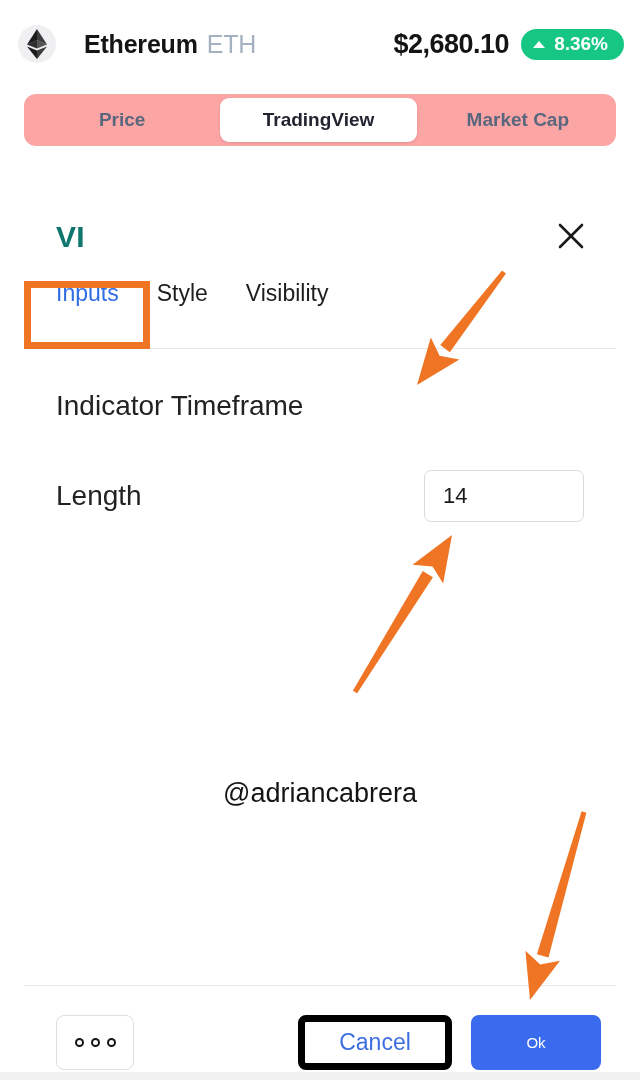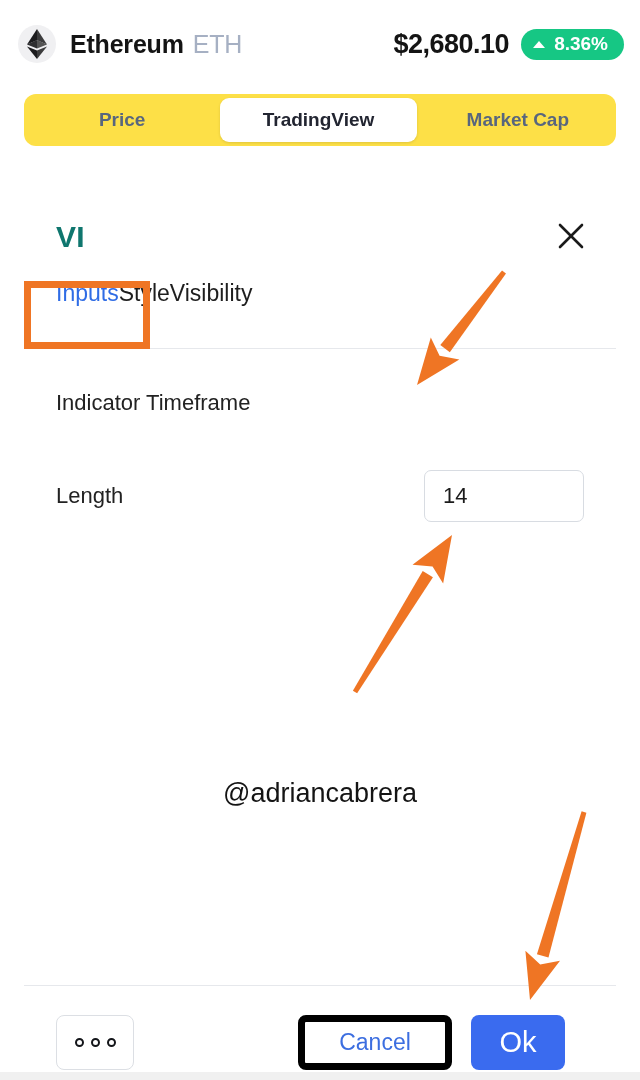"Ethereum" .coin-name { margin-left: 14px -> 28px }
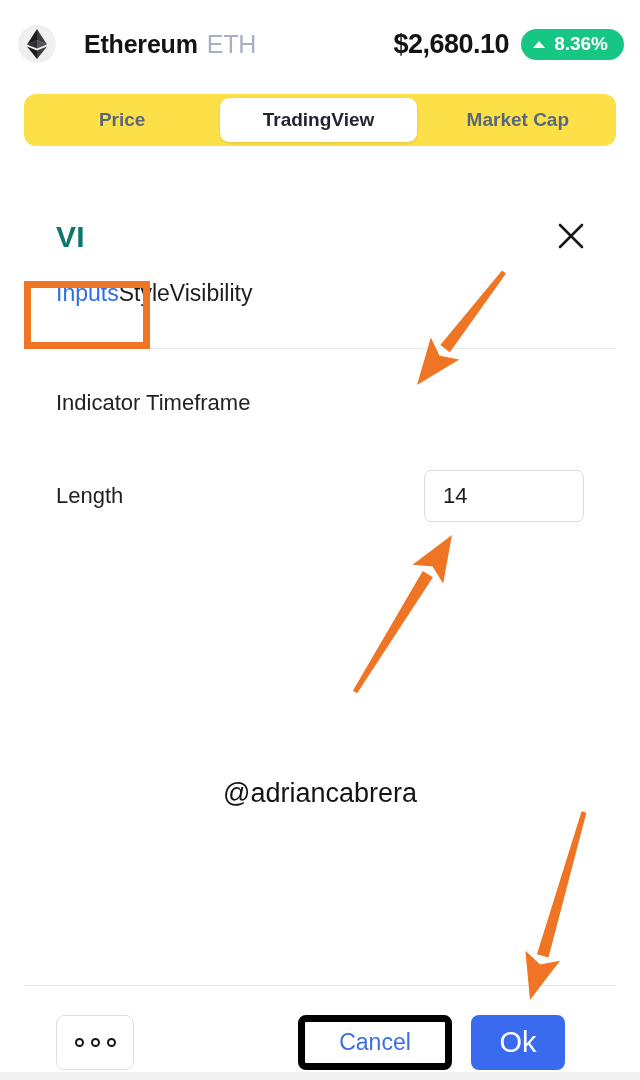"Price" .seg-wrap { background: #fde047 -> #fca5a5 }
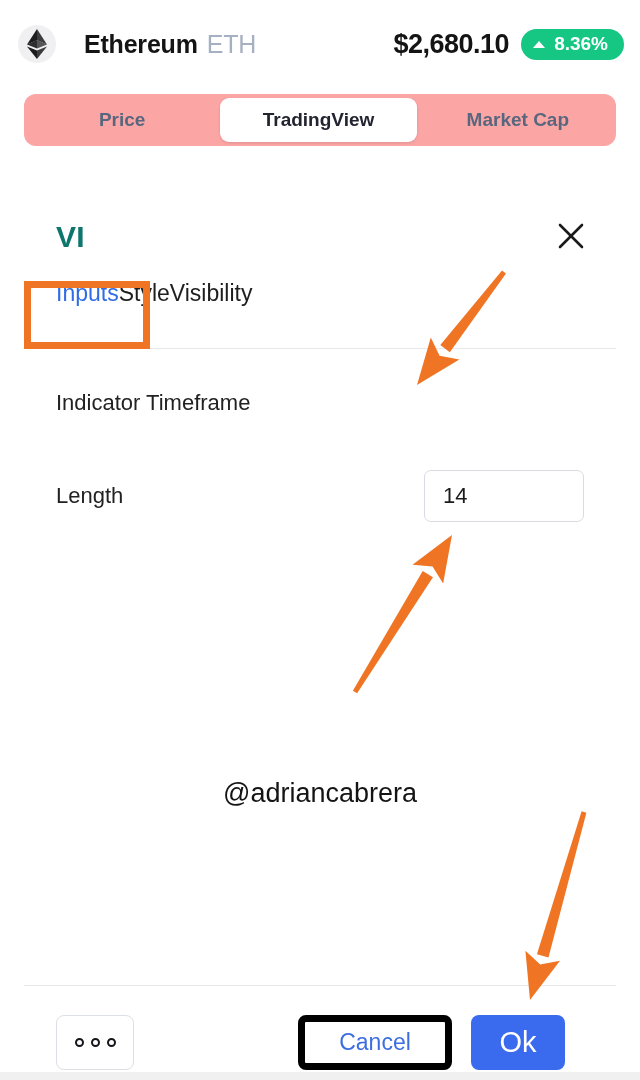"Inputs" .tabs { gap: none -> 38px }
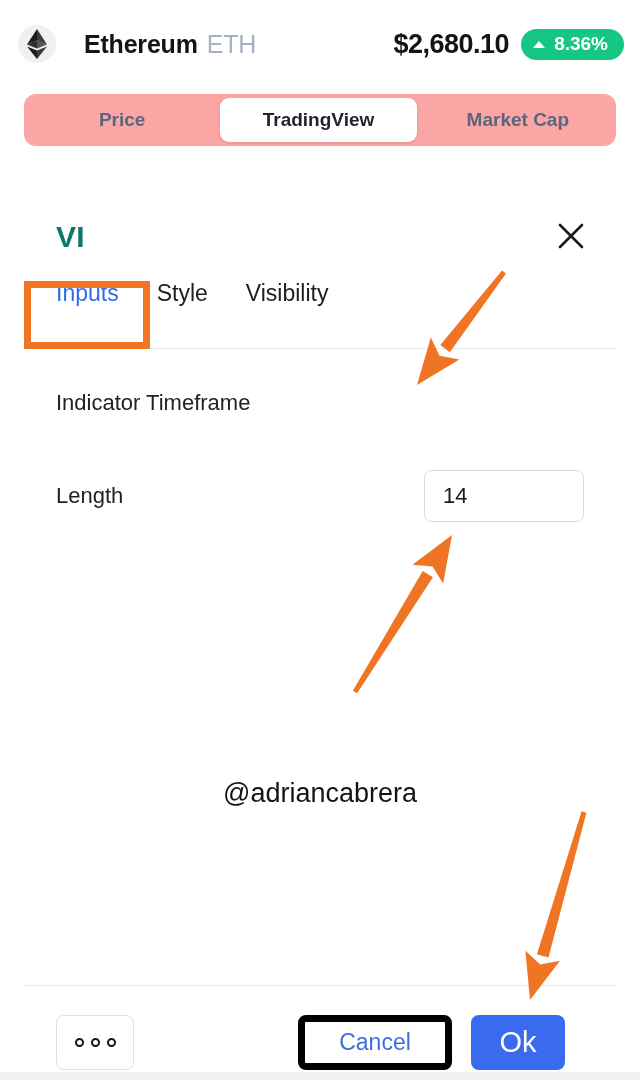"Indicator Timeframe" .row-label { font-size: 22px -> 28px }
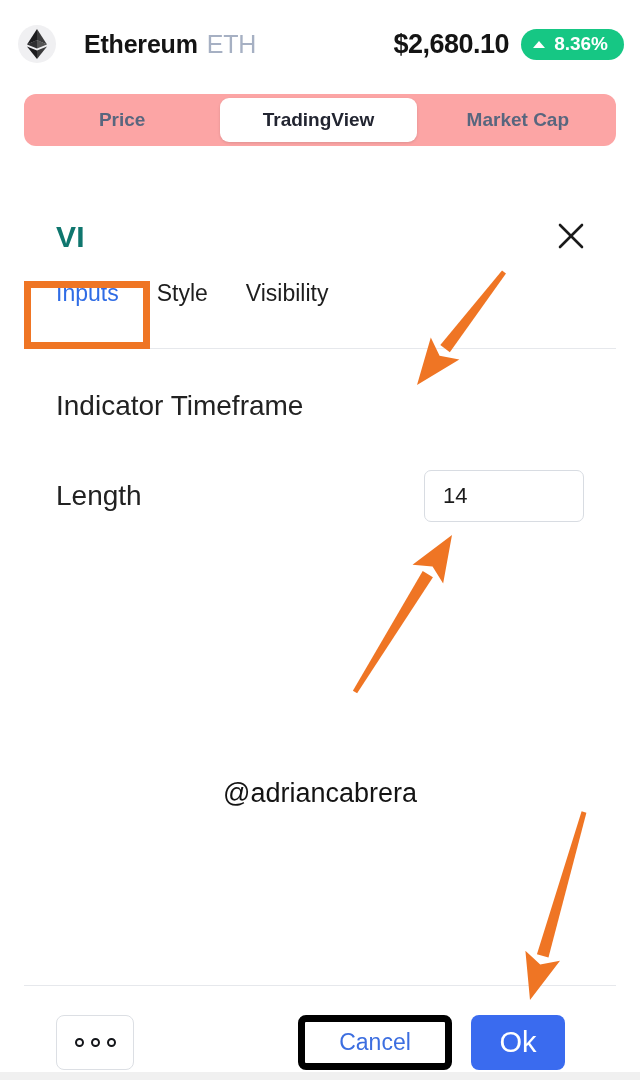"Ok" .ok-btn { font-size: 29px -> 15px; width: 94px -> 130px }
